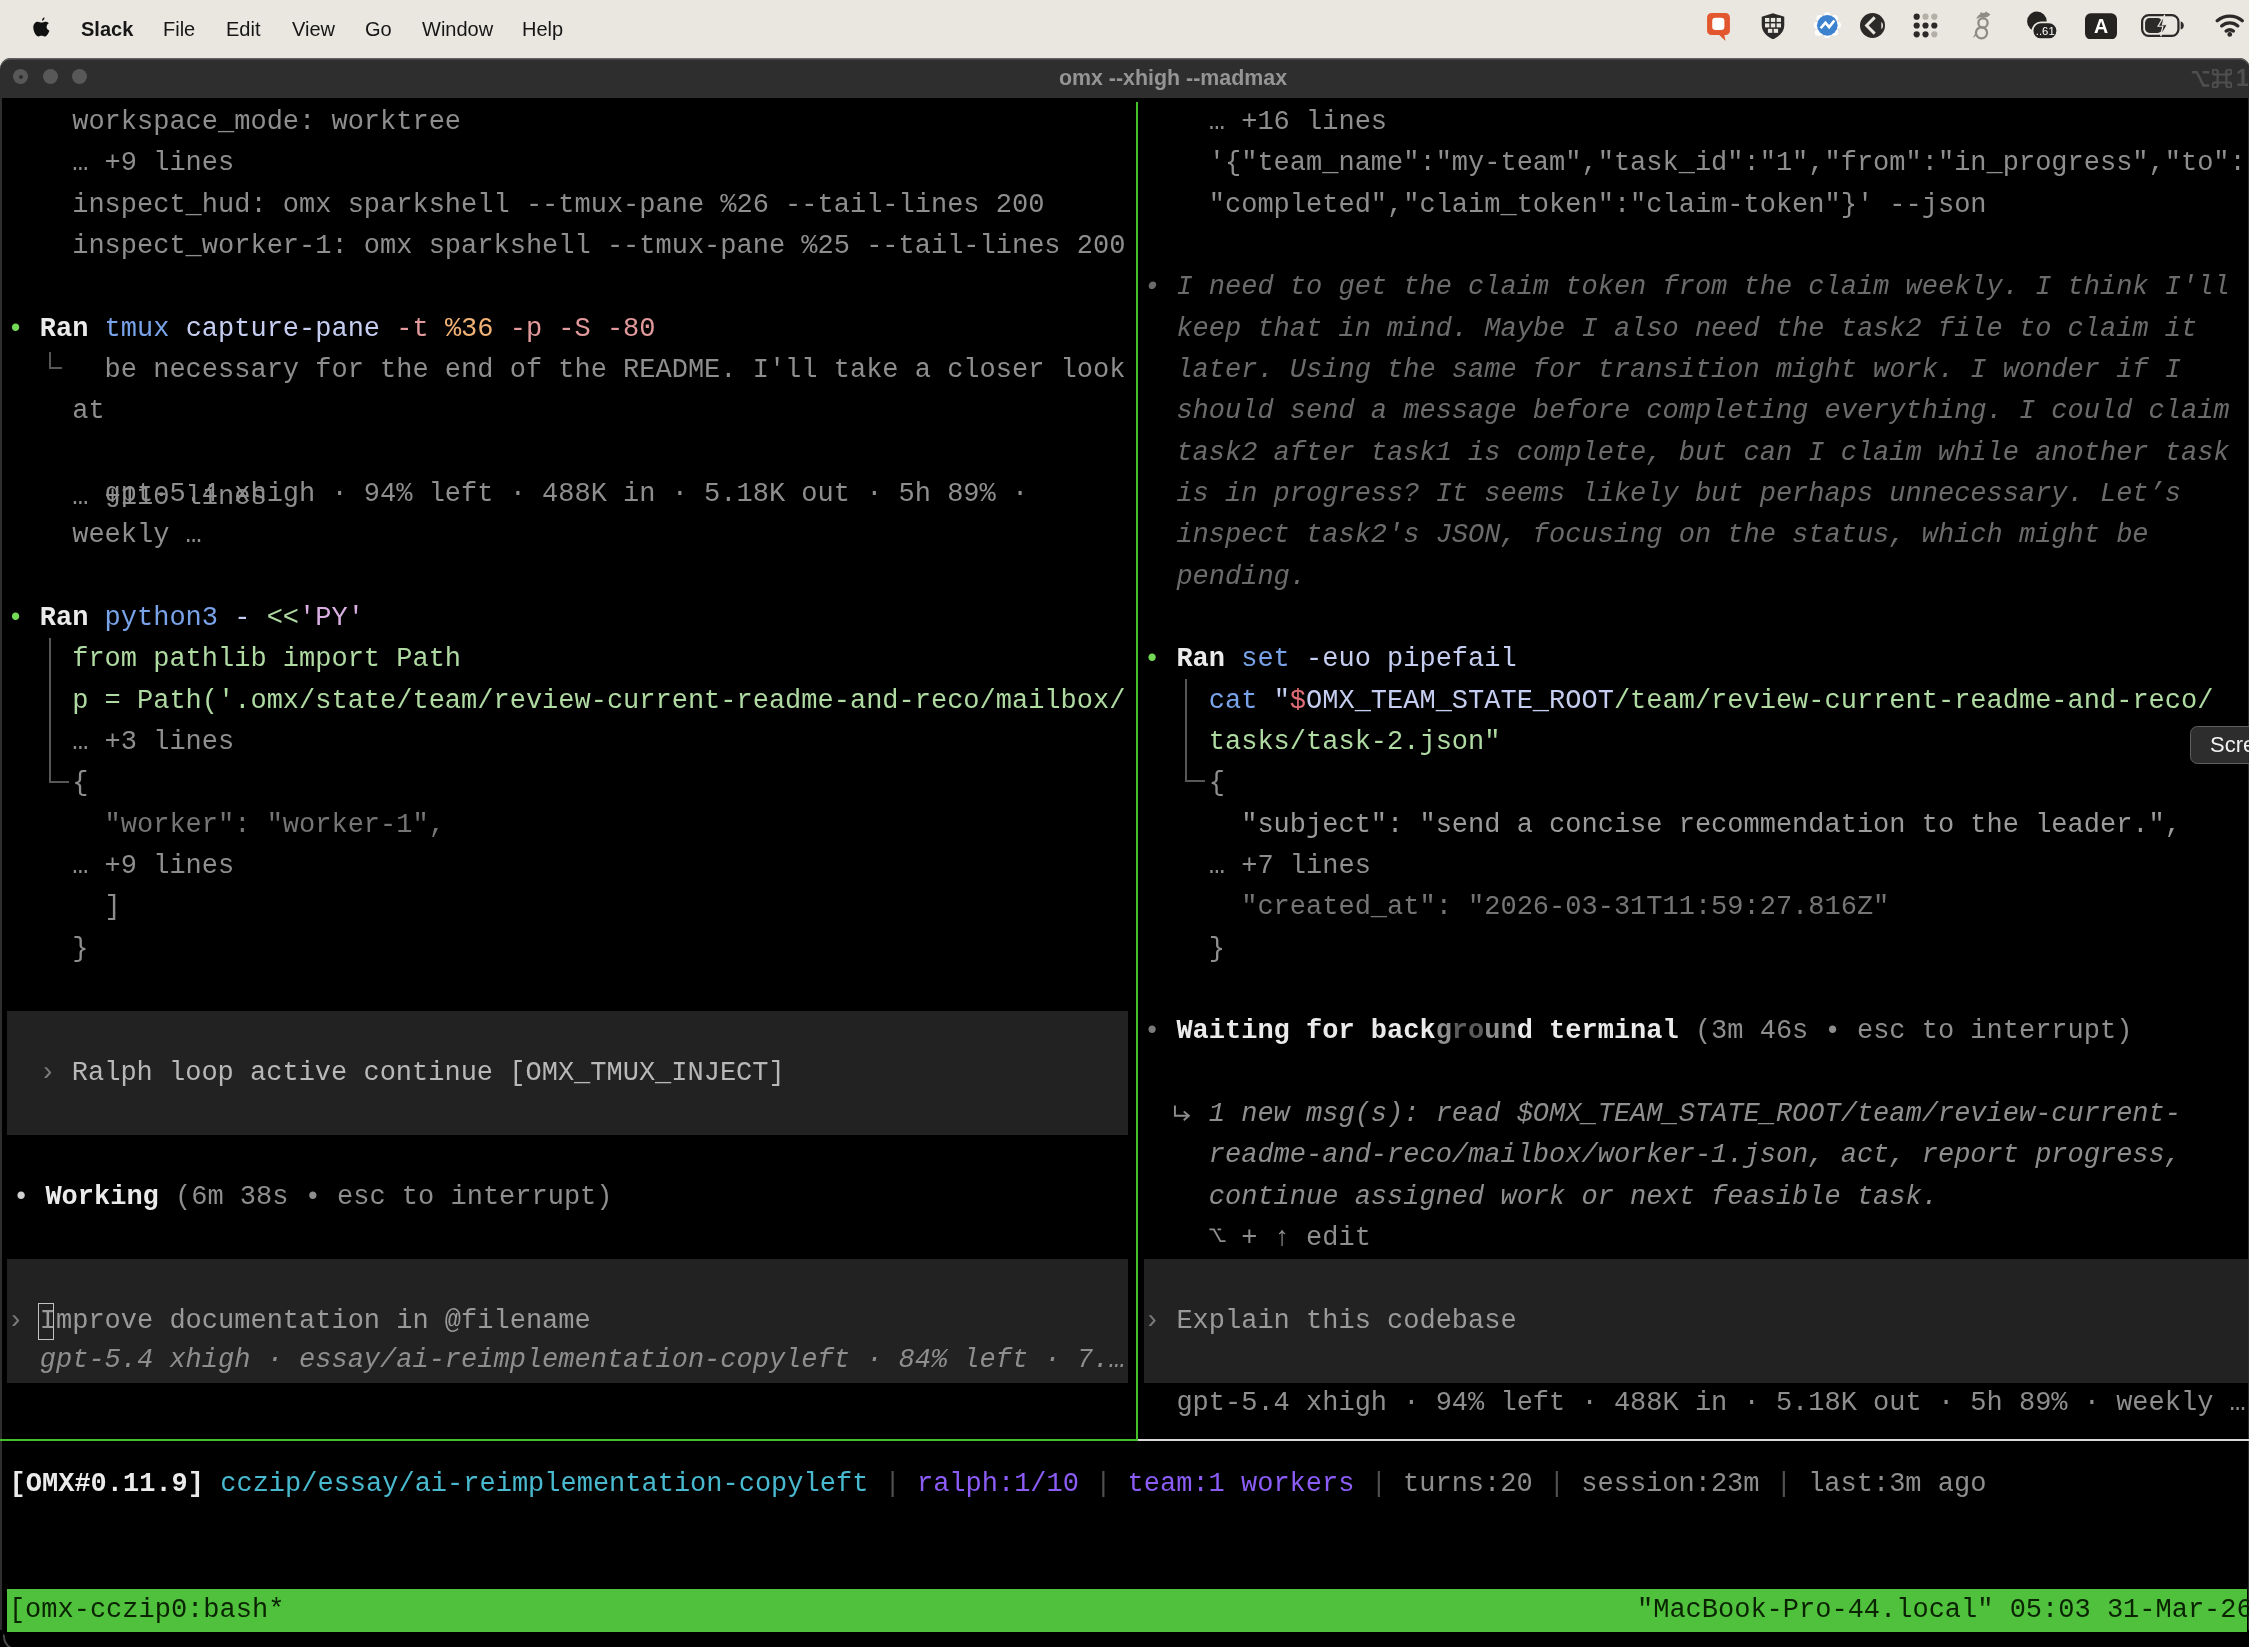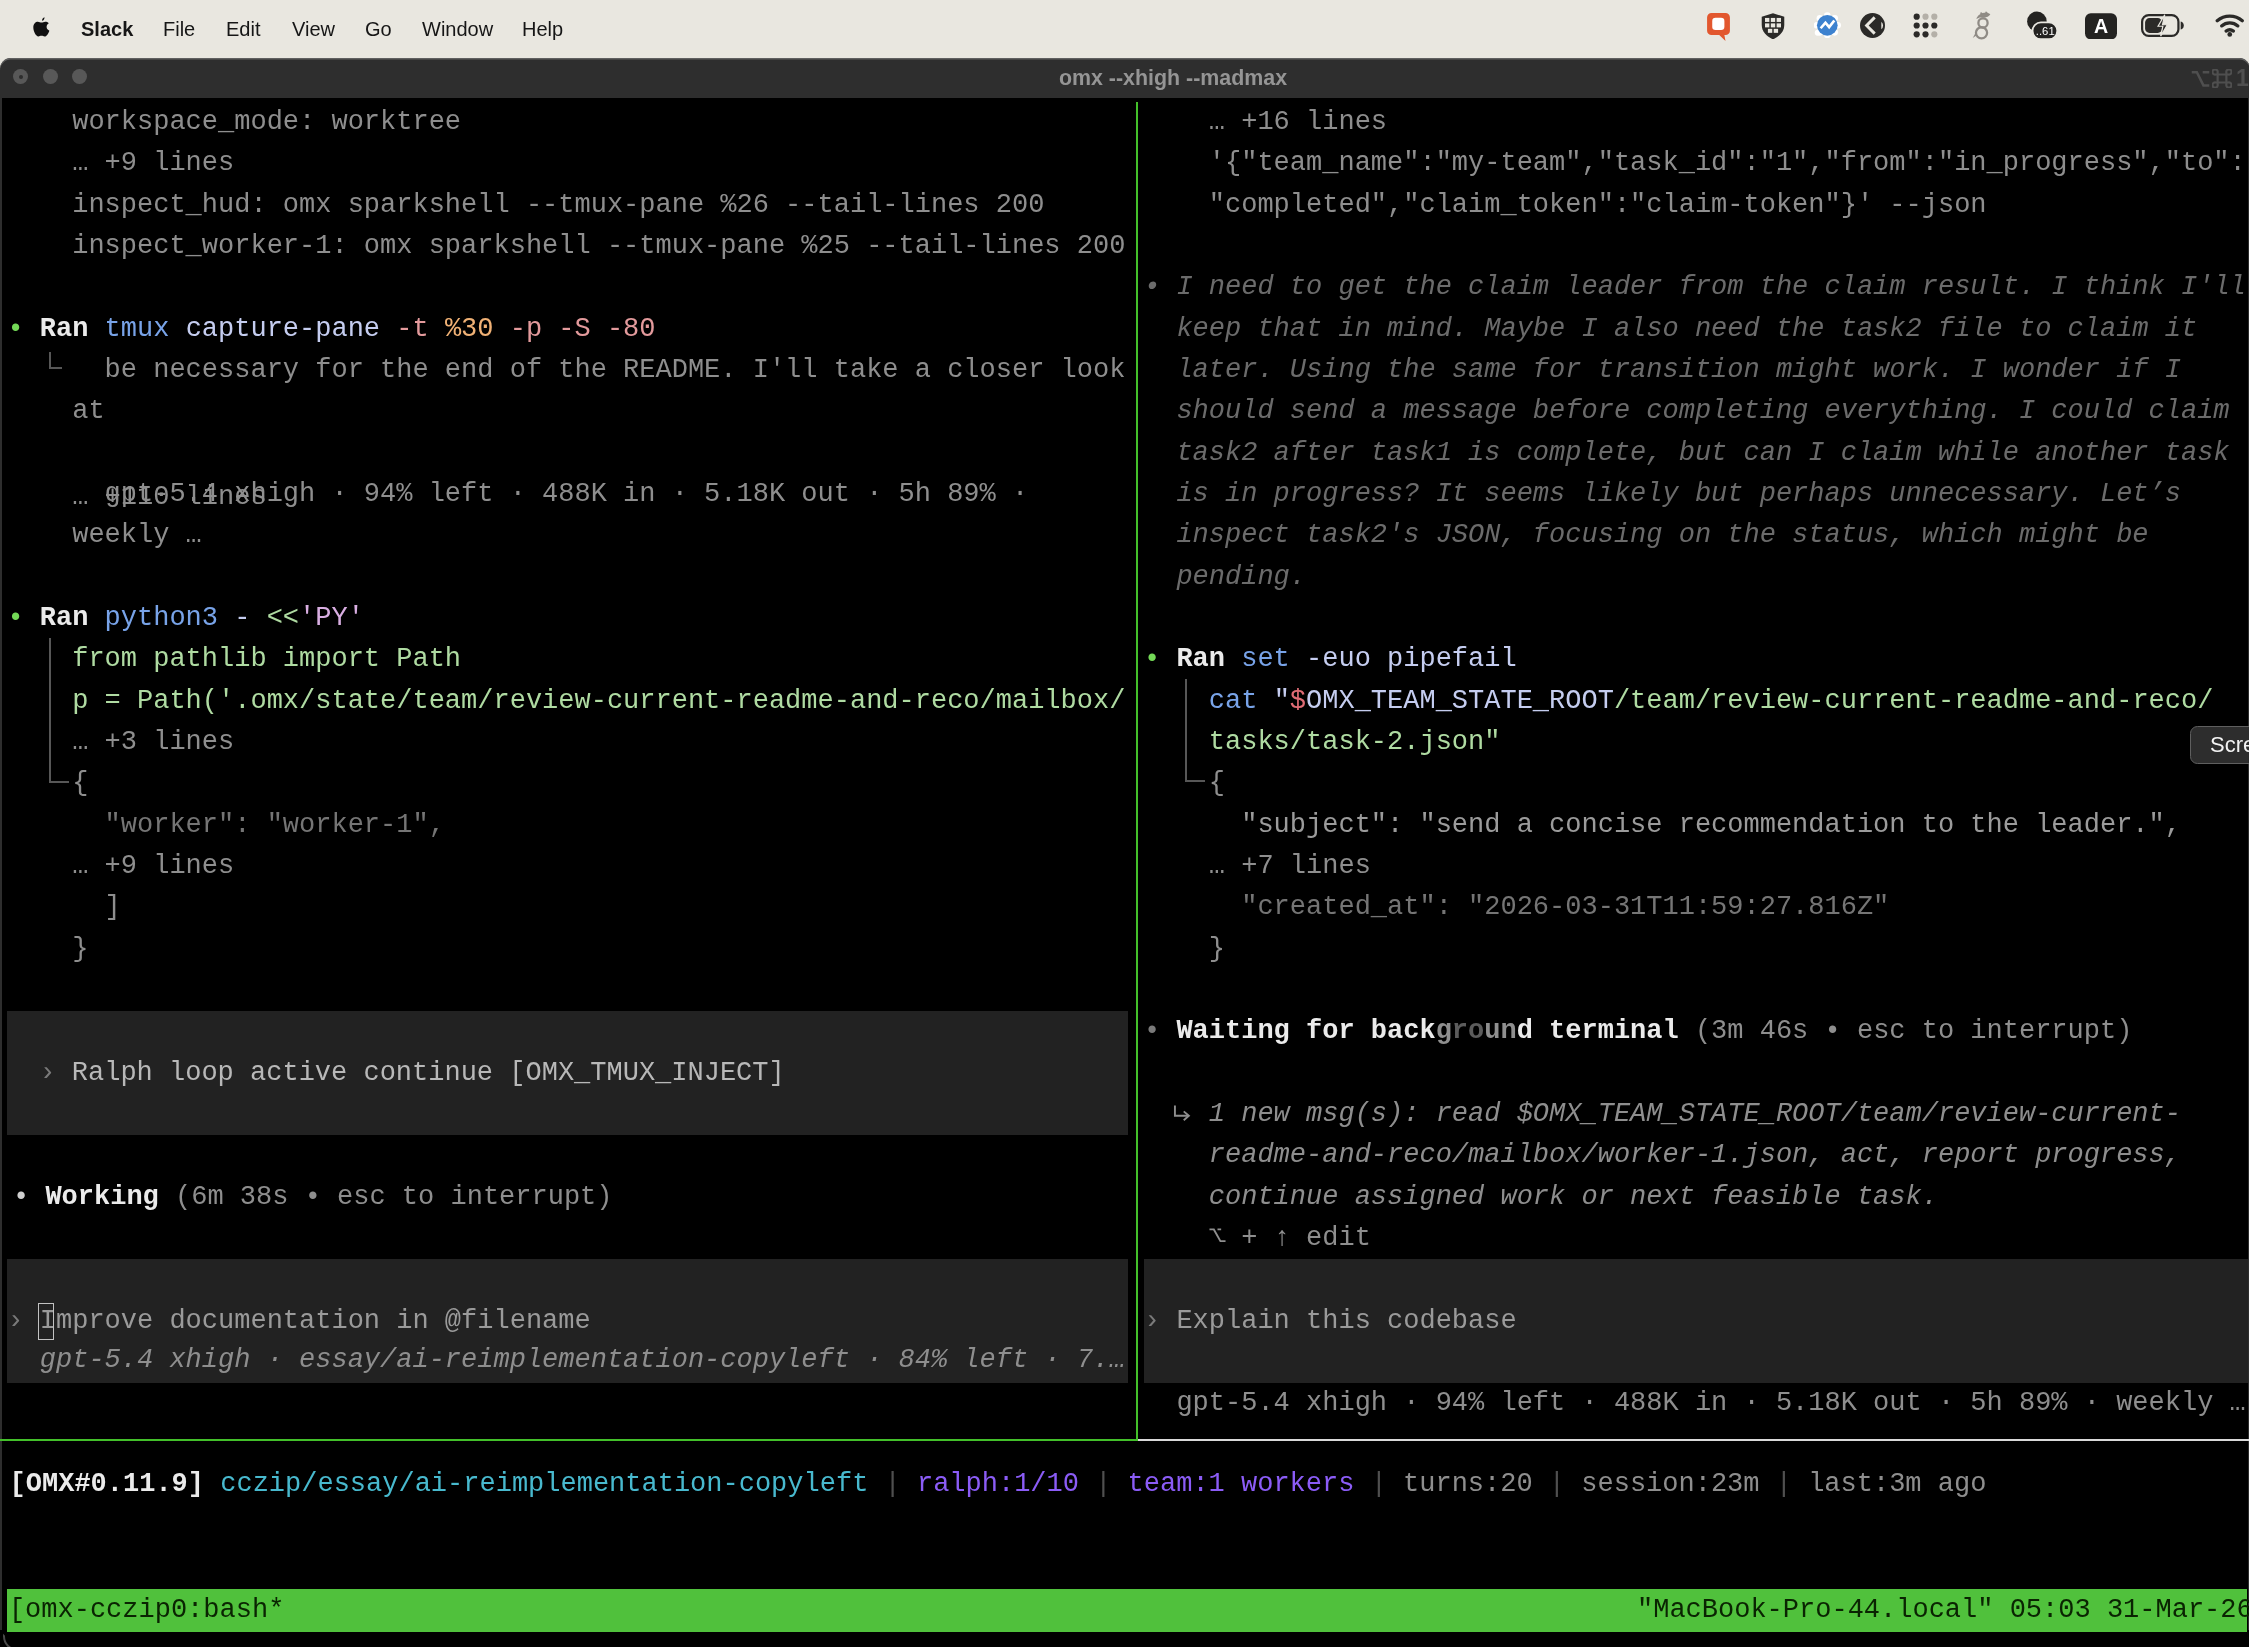"I need to get the" span.th { text: leader from the claim result -> token from the claim weekly }
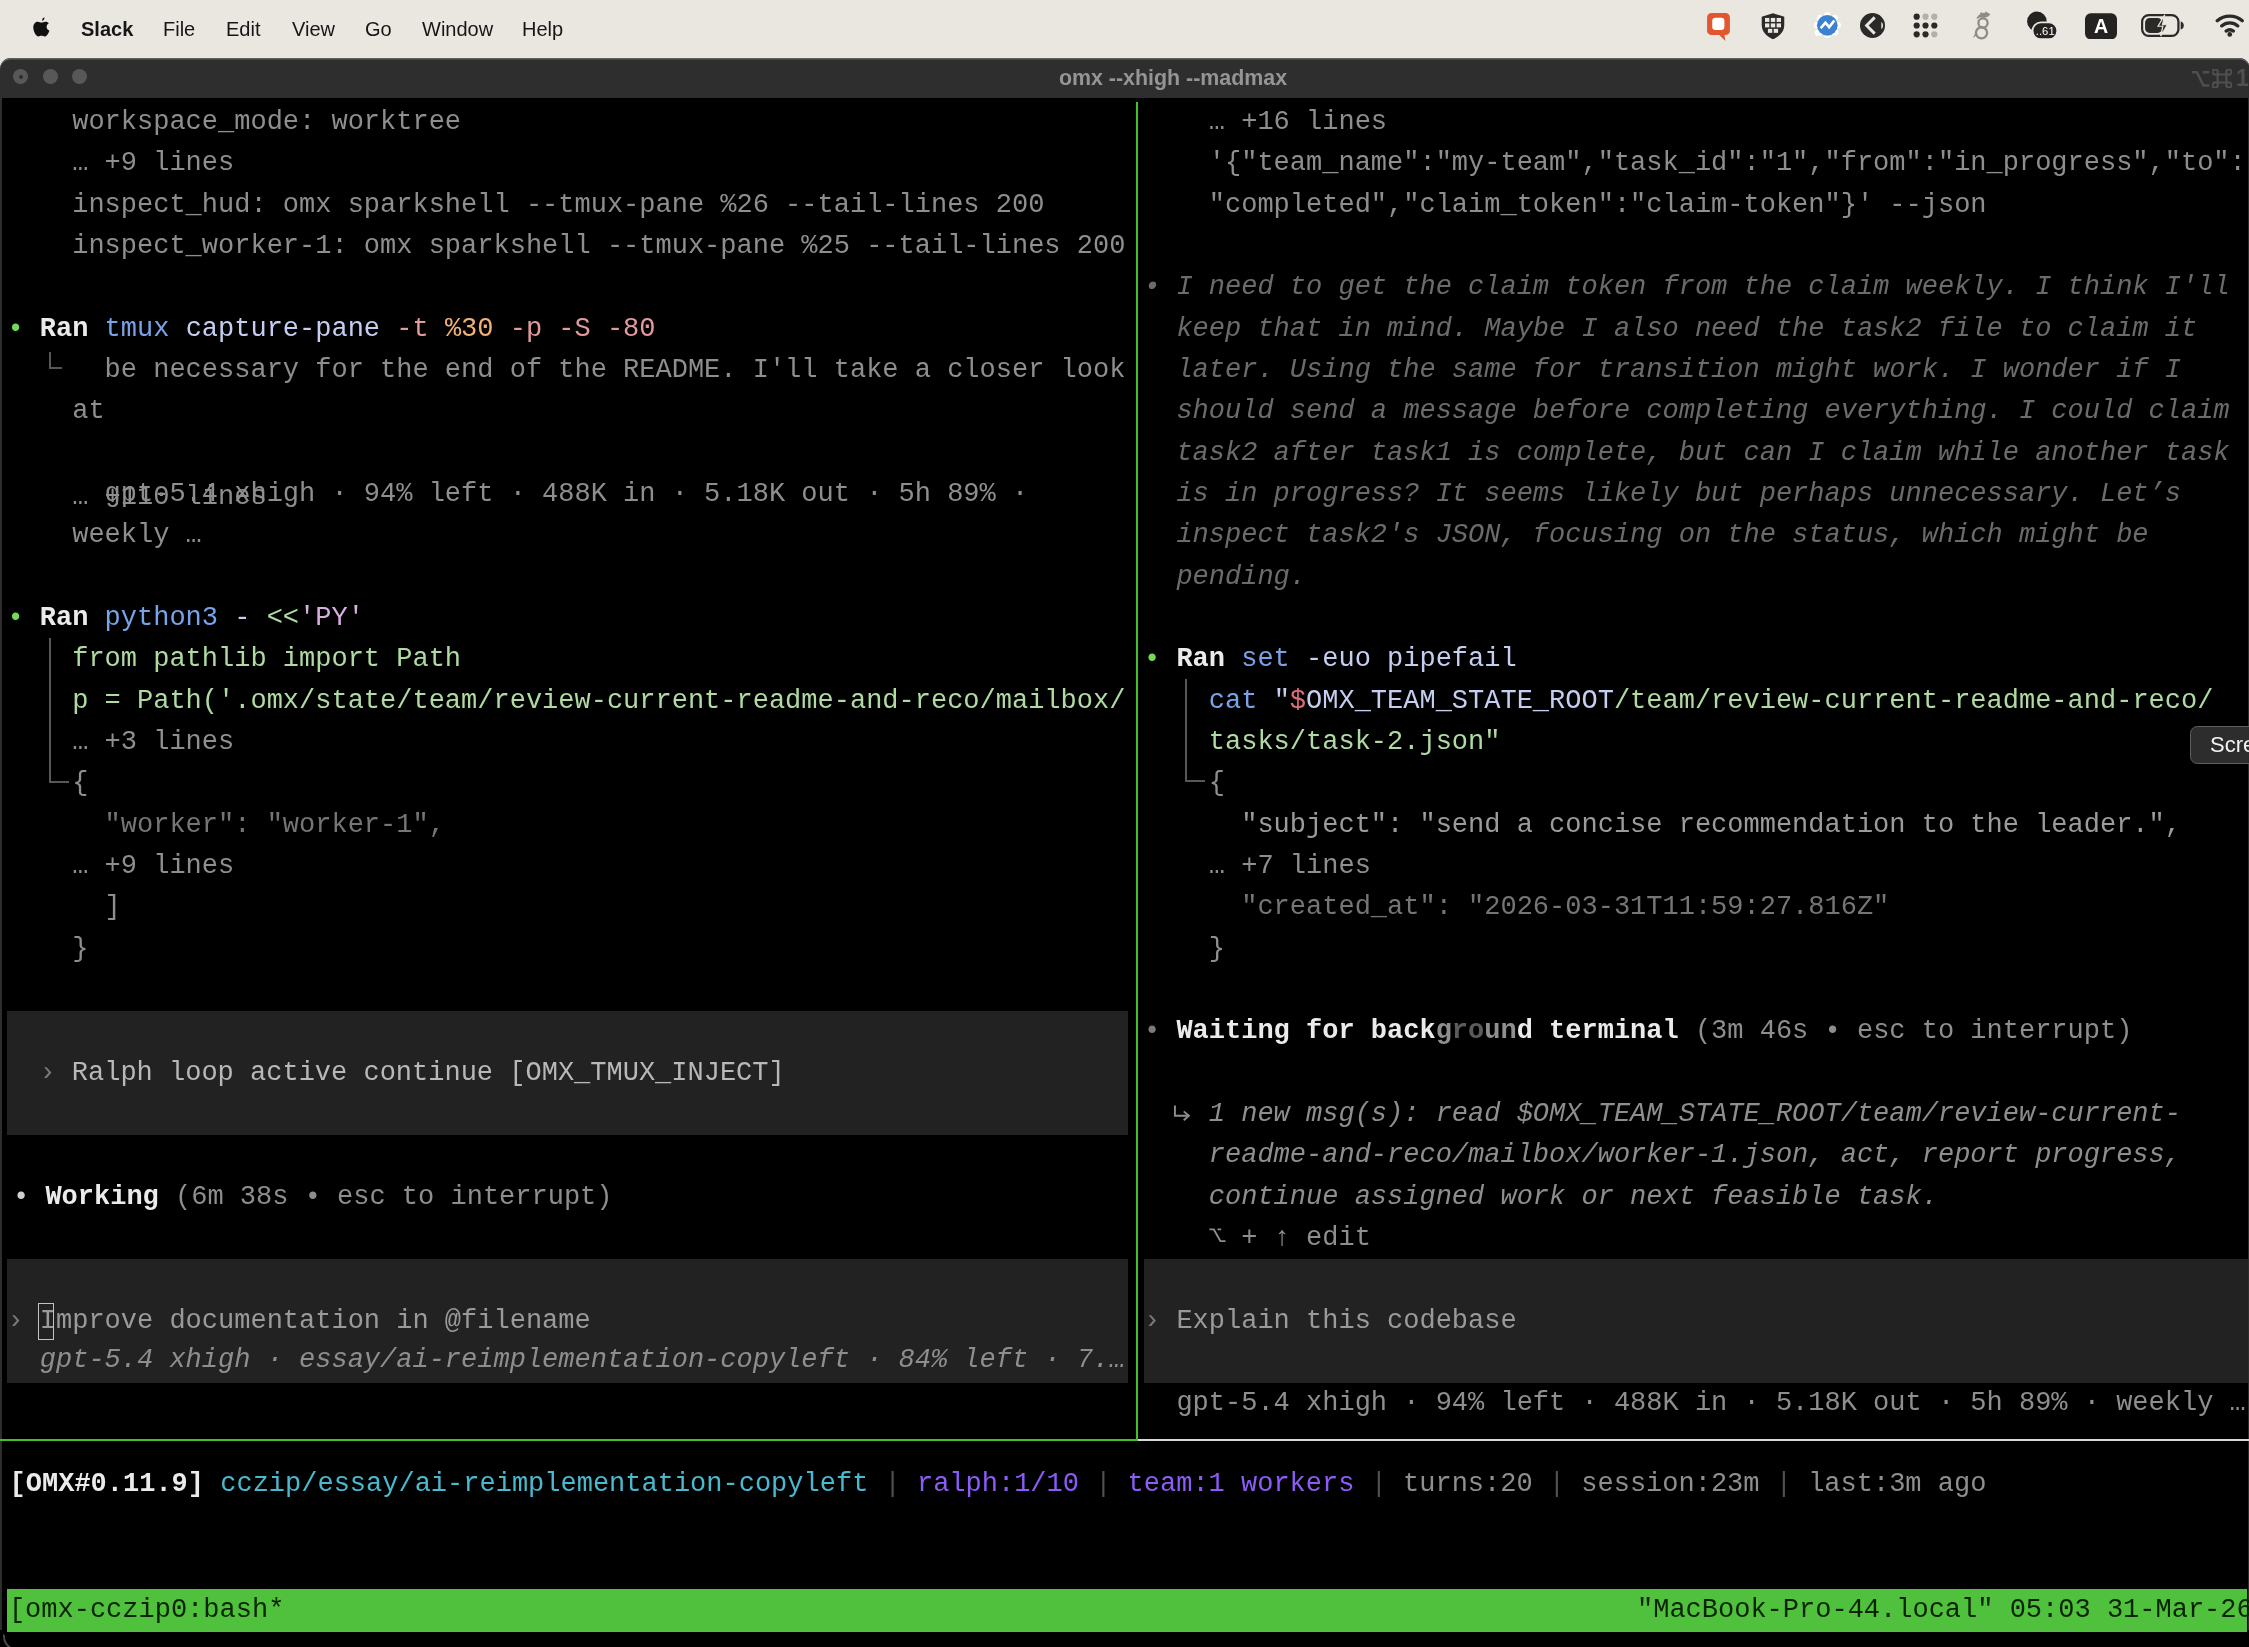"%30" span.or { text: %30 -> %36 }
